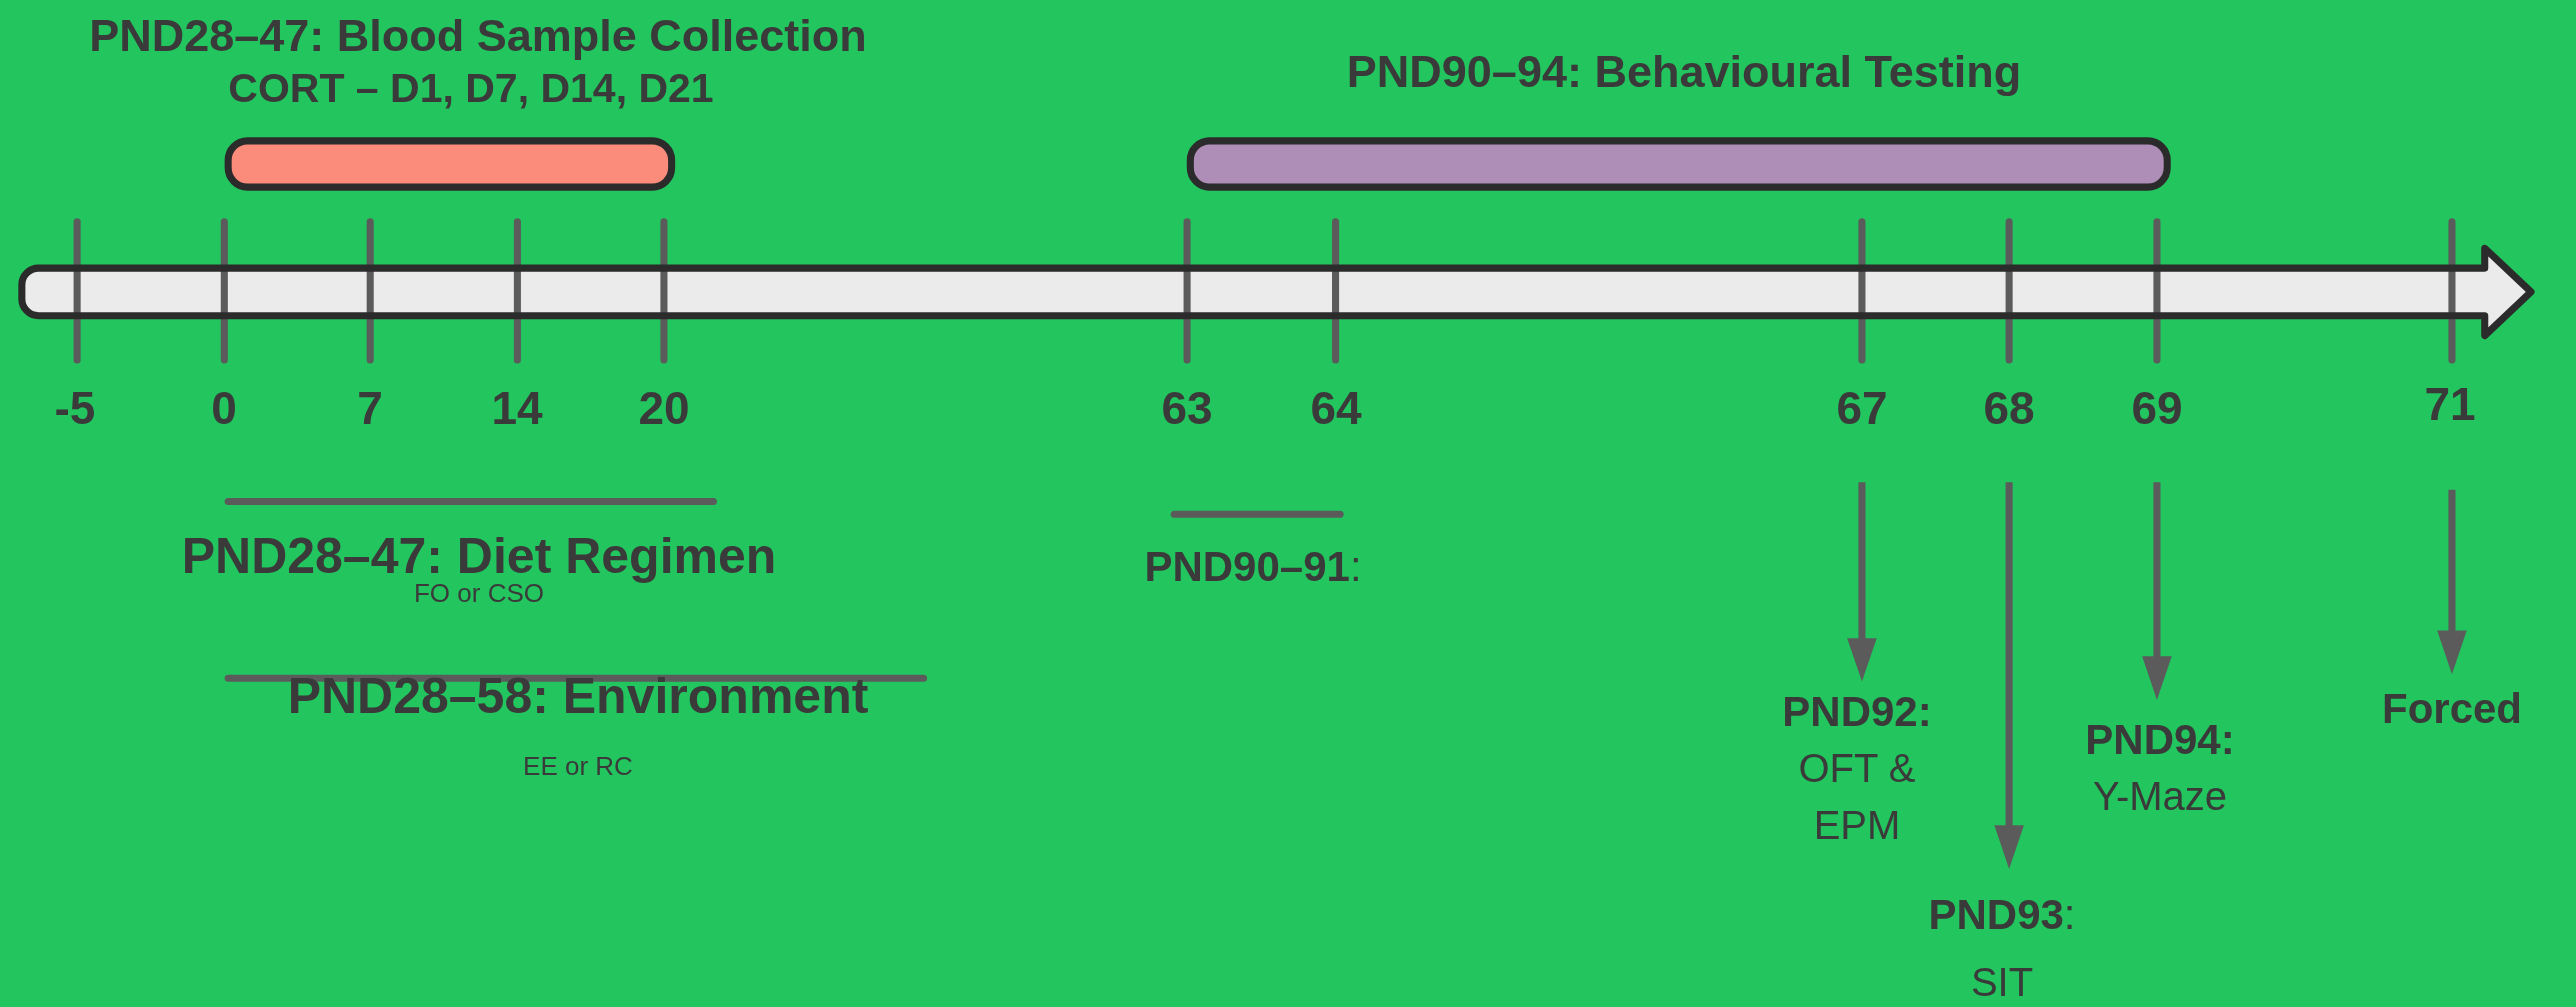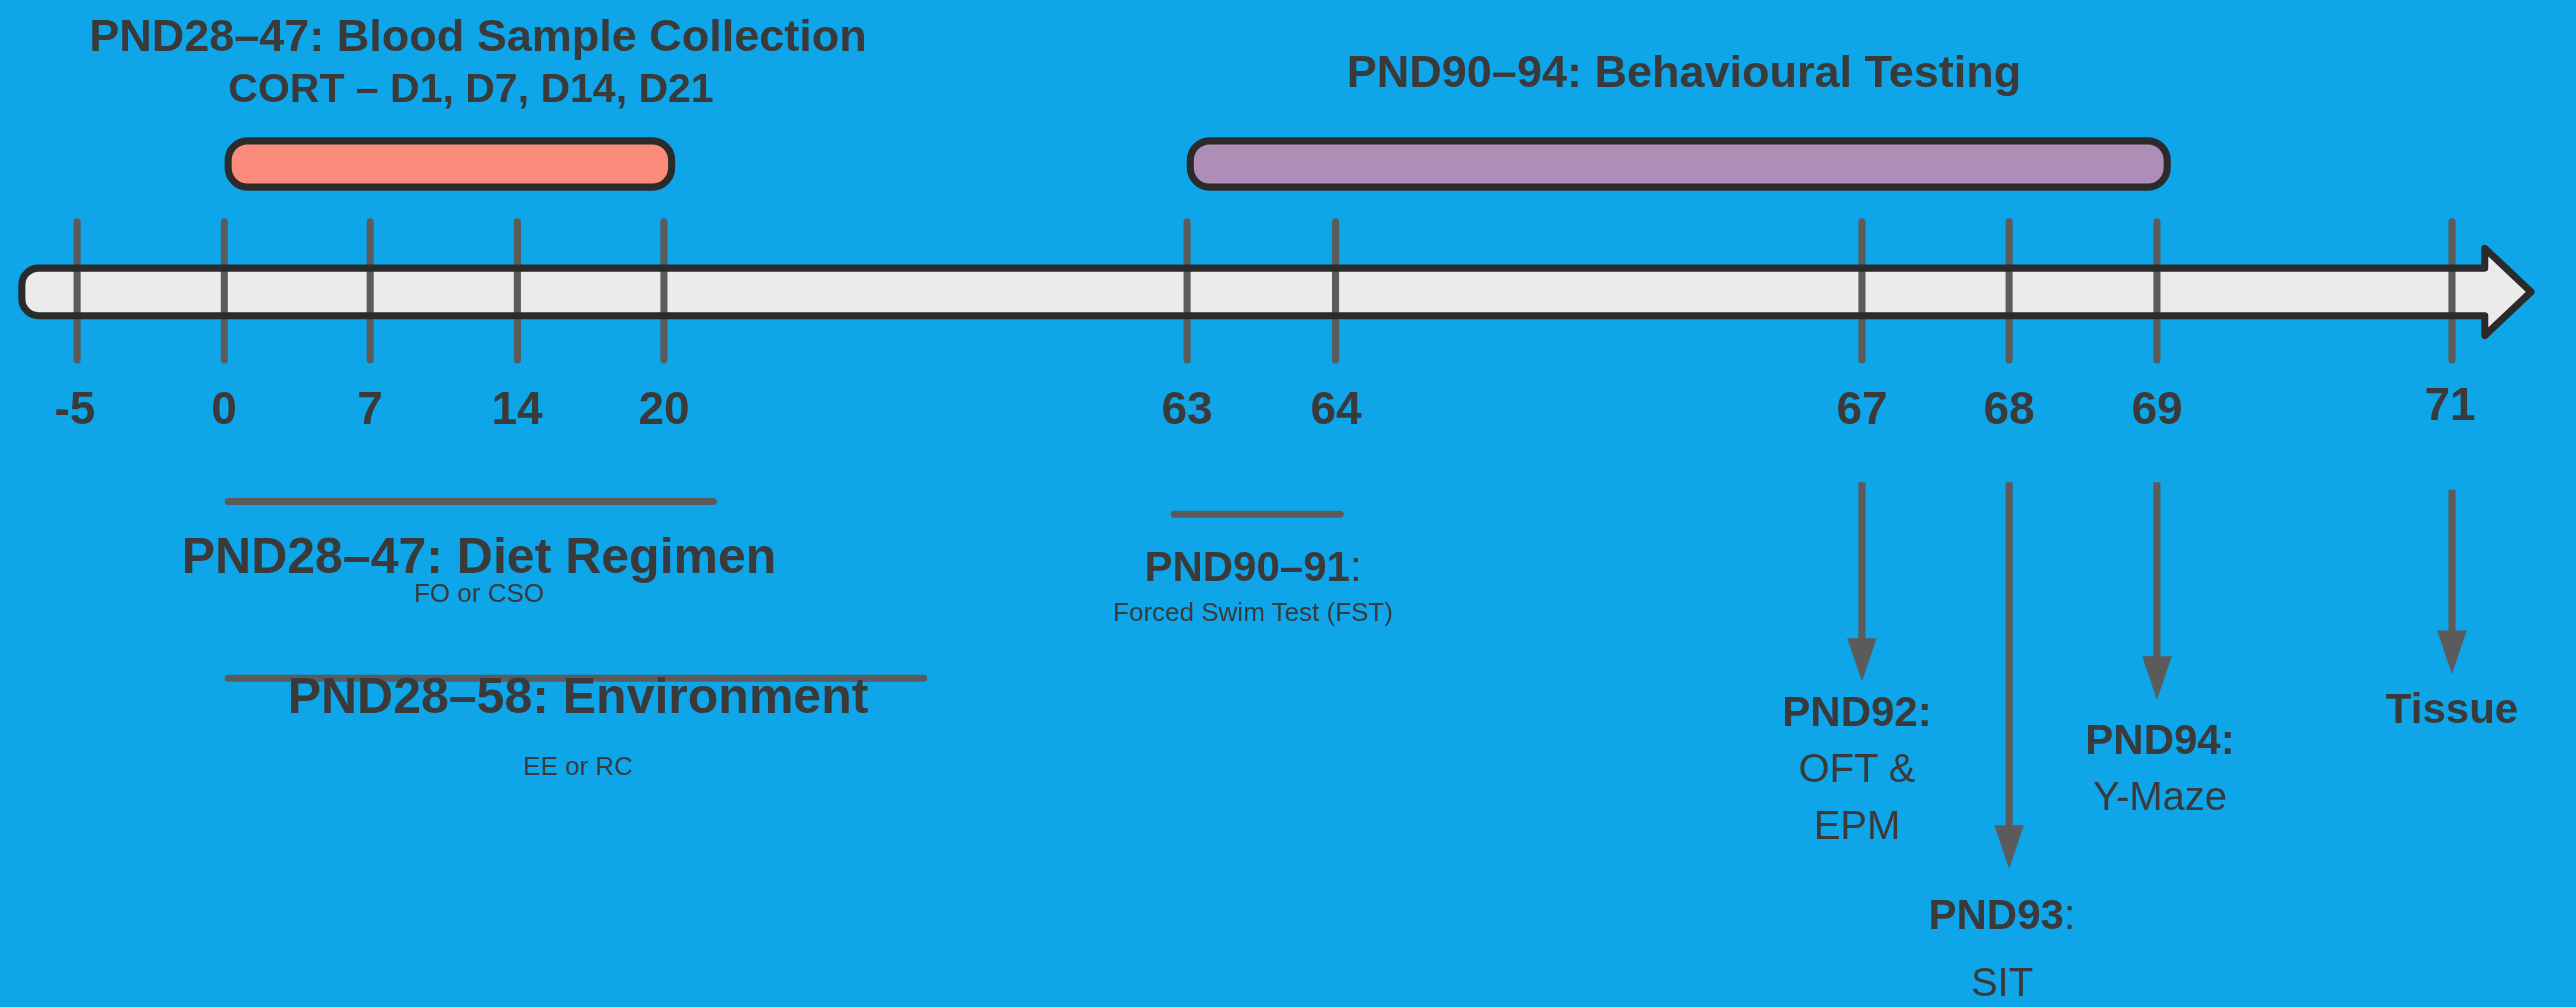"PND28–47: Blood Sample Collection" #canvas { background: #0ea5e9 -> #22c55e }
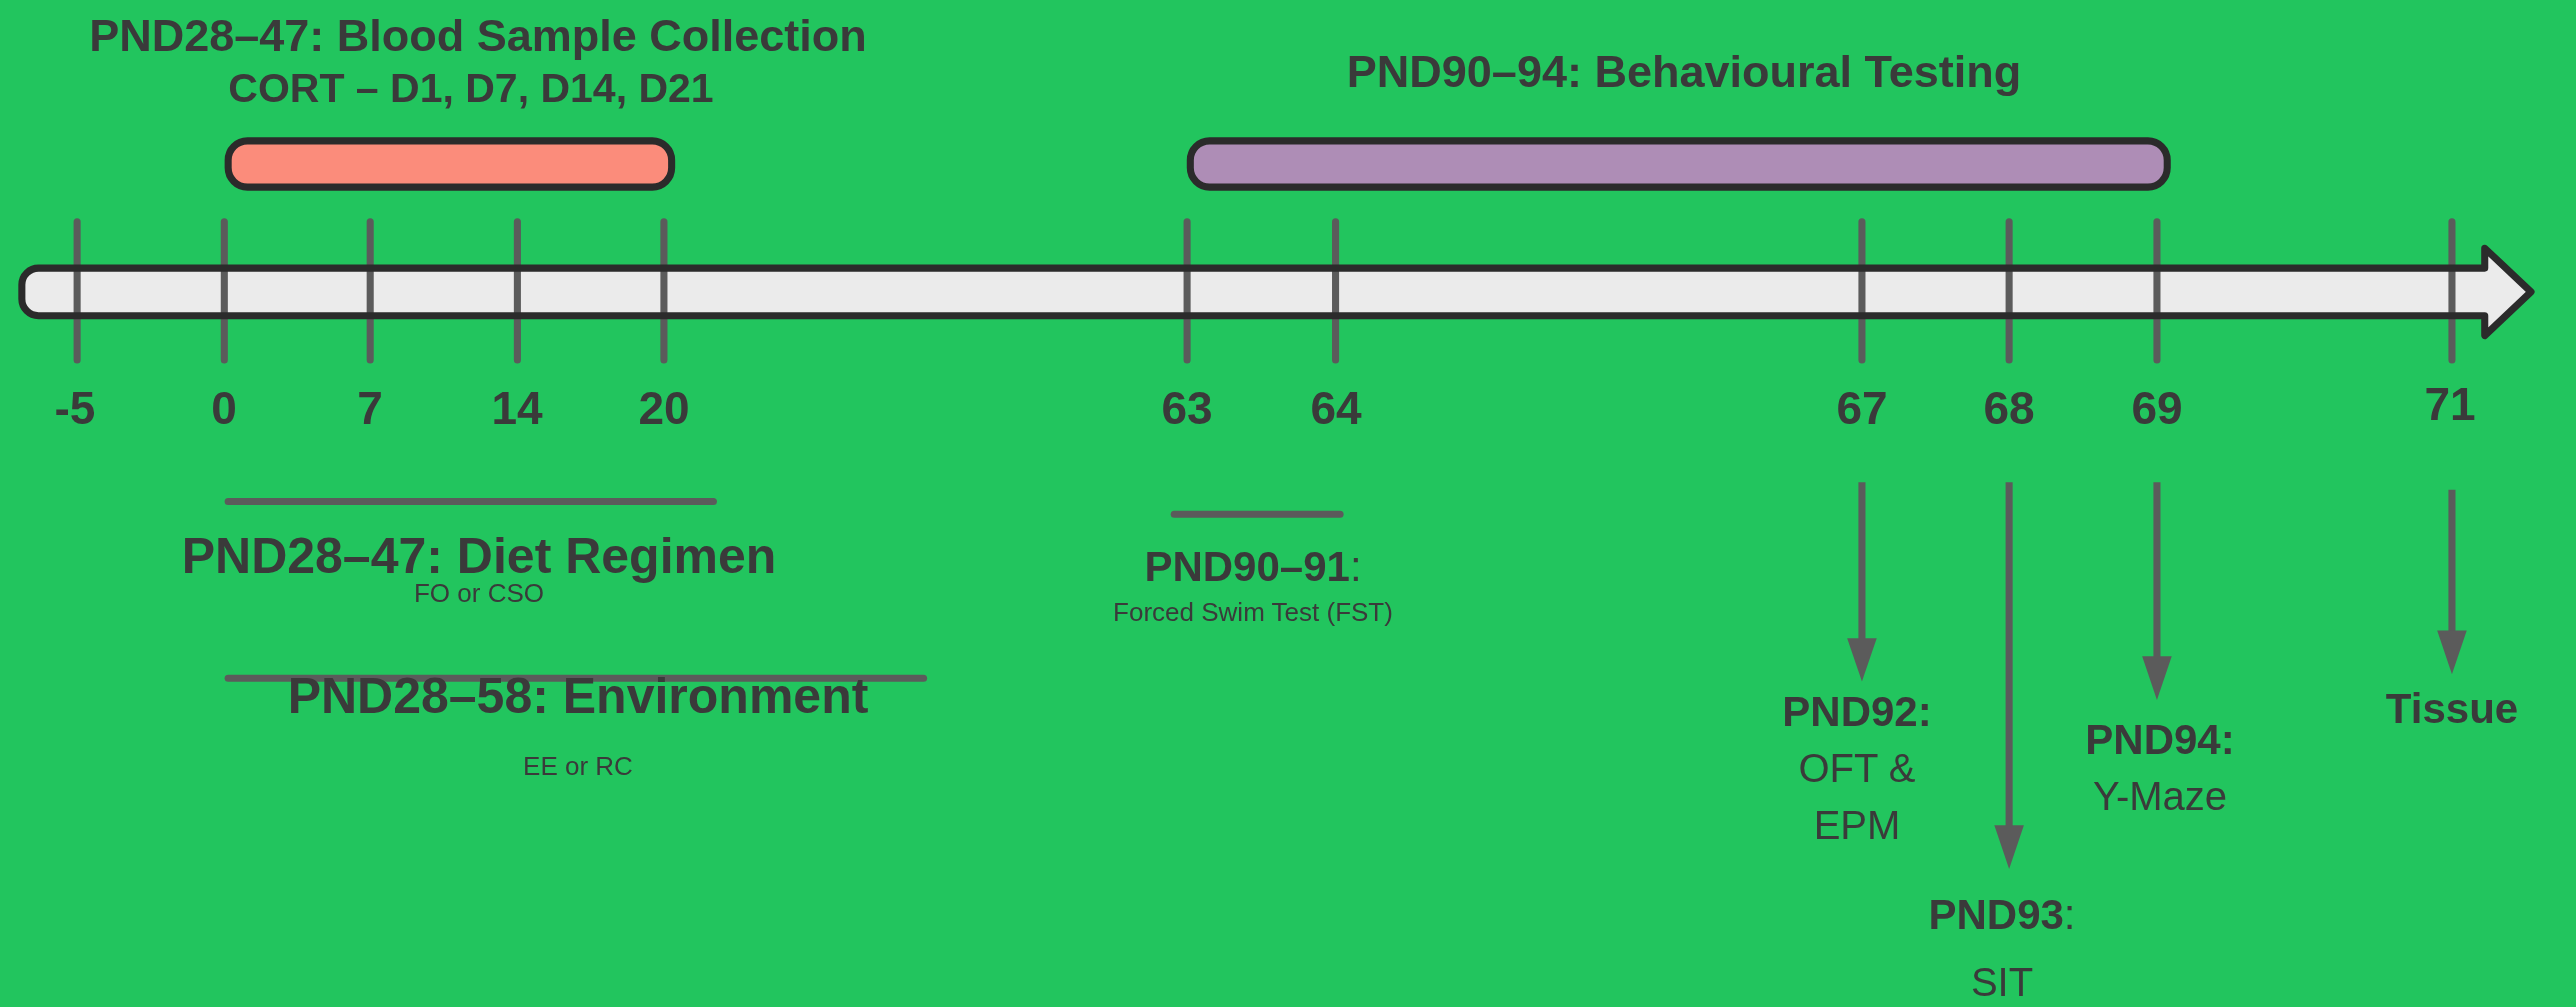"Forced Swim Test (FST)" div.txt { html: <div>Forced Swim Test (FST)</div> -> none }
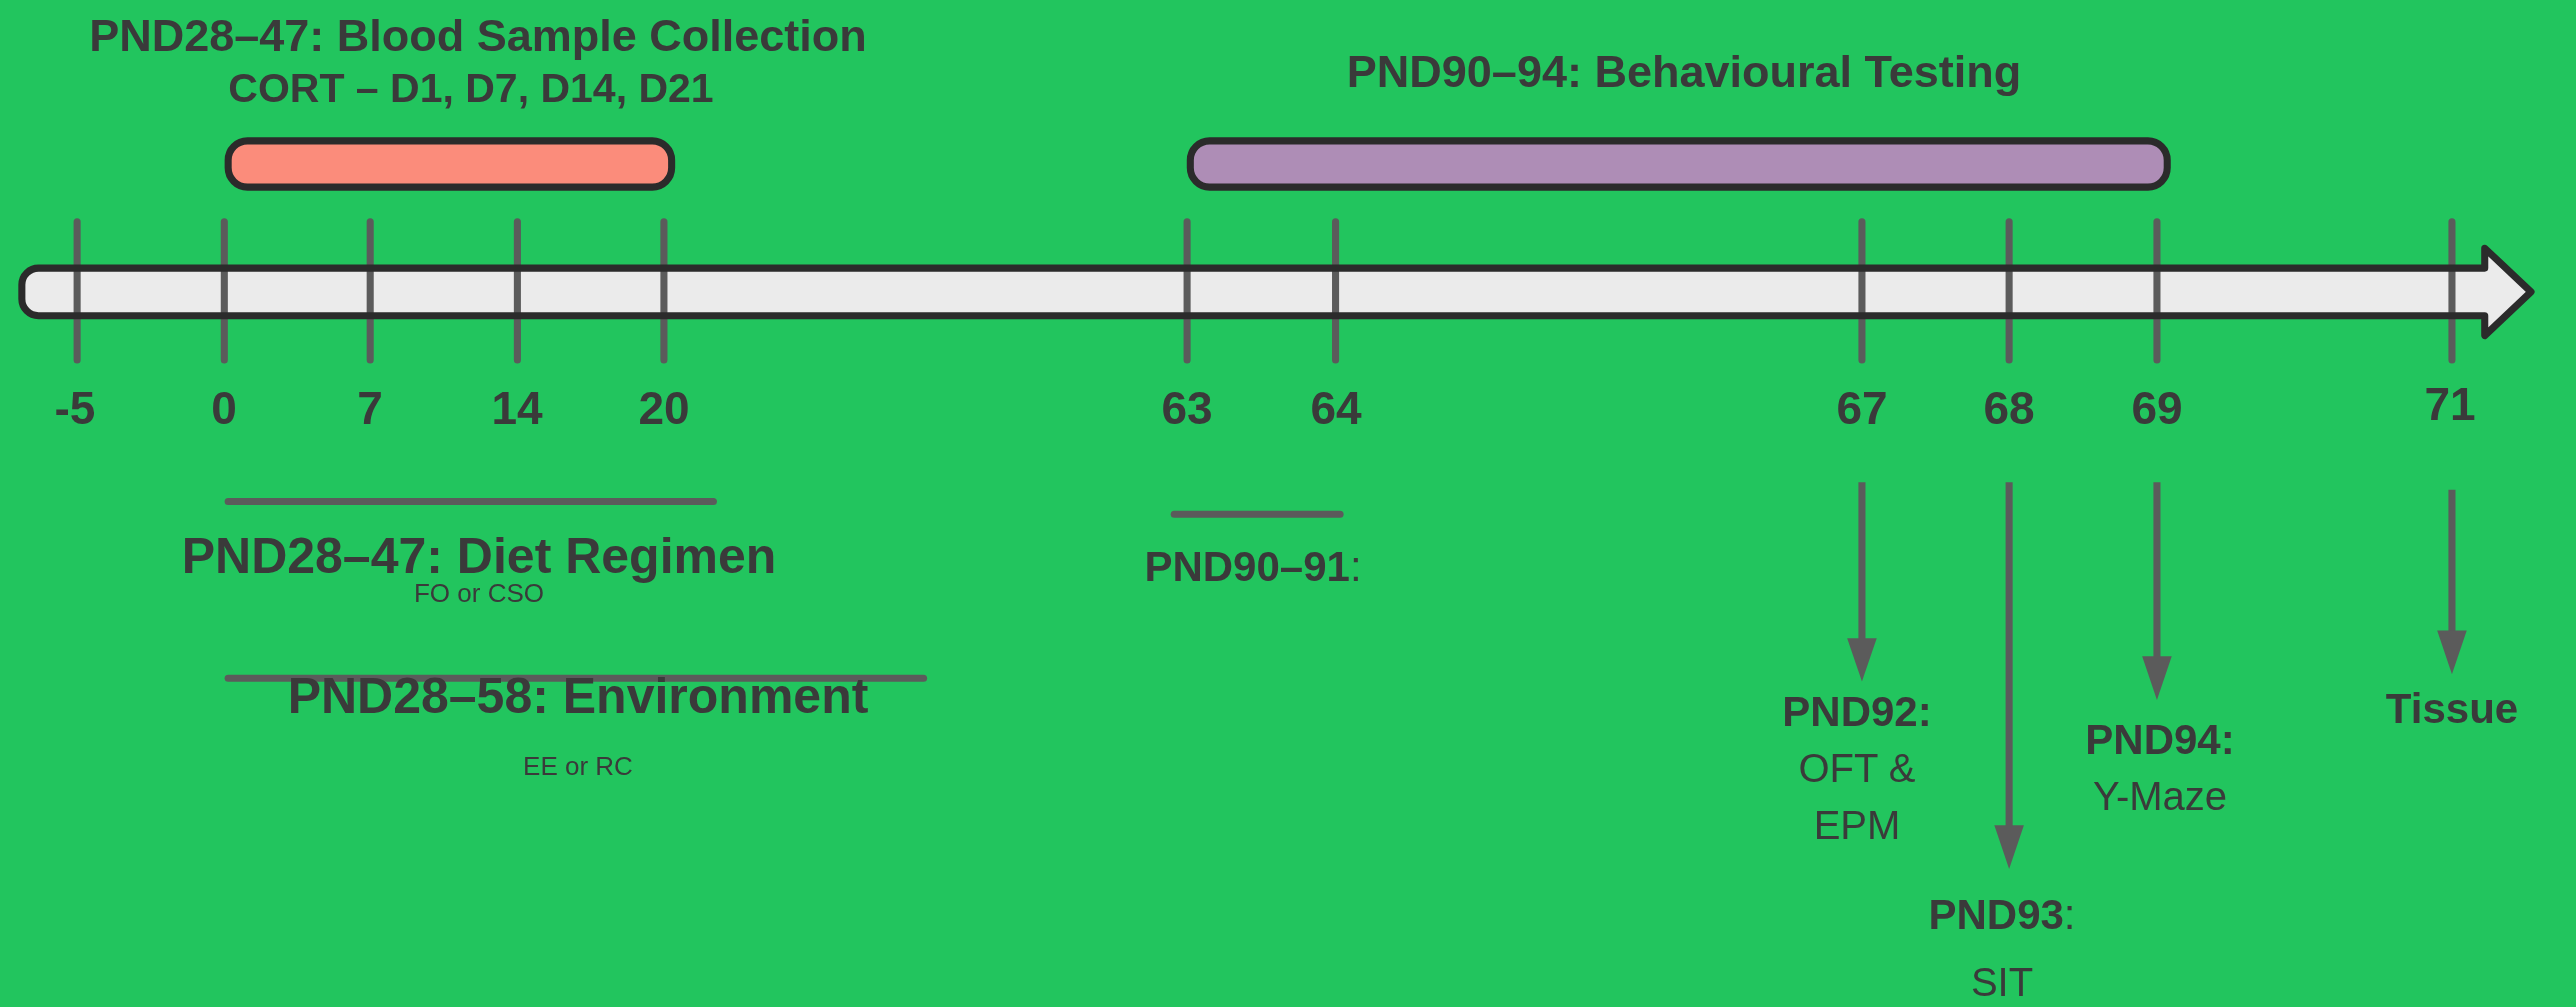"Tissue" div.ln { text: Tissue -> Forced }
